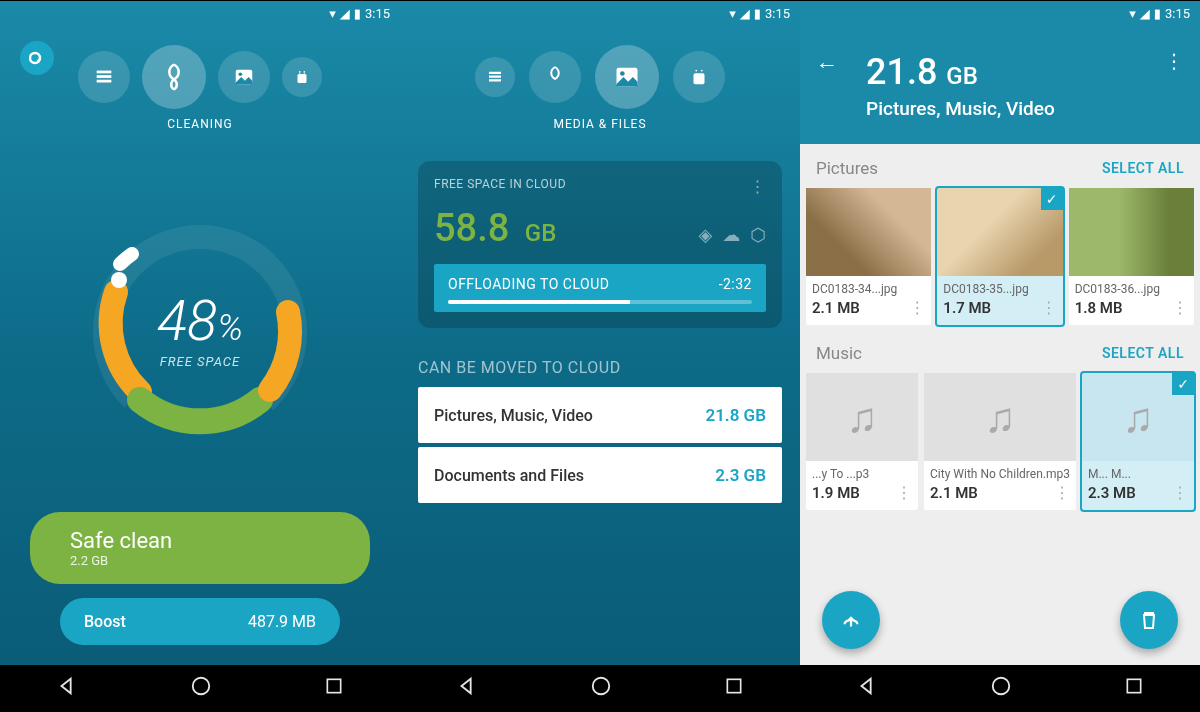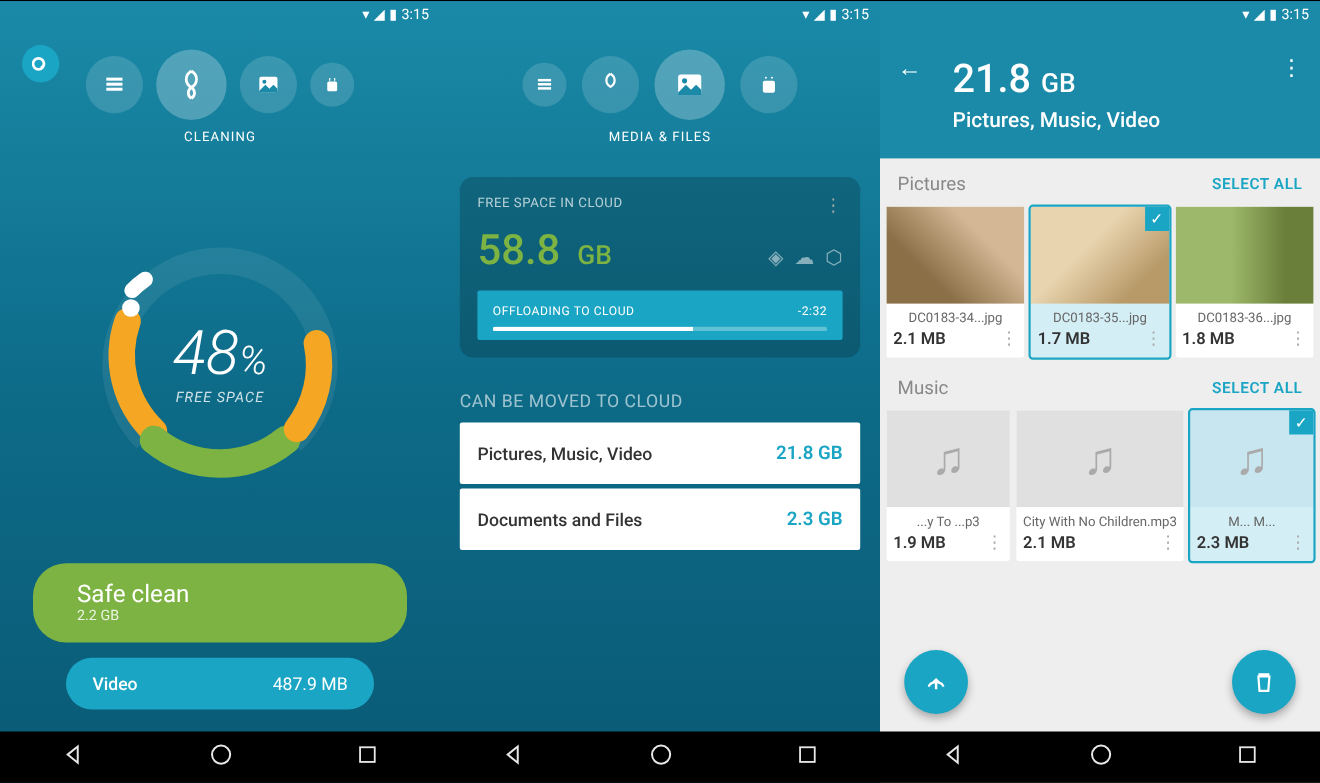"OFFLOADING TO CLOUD" .offload-header { font-size: 11px -> 14px }
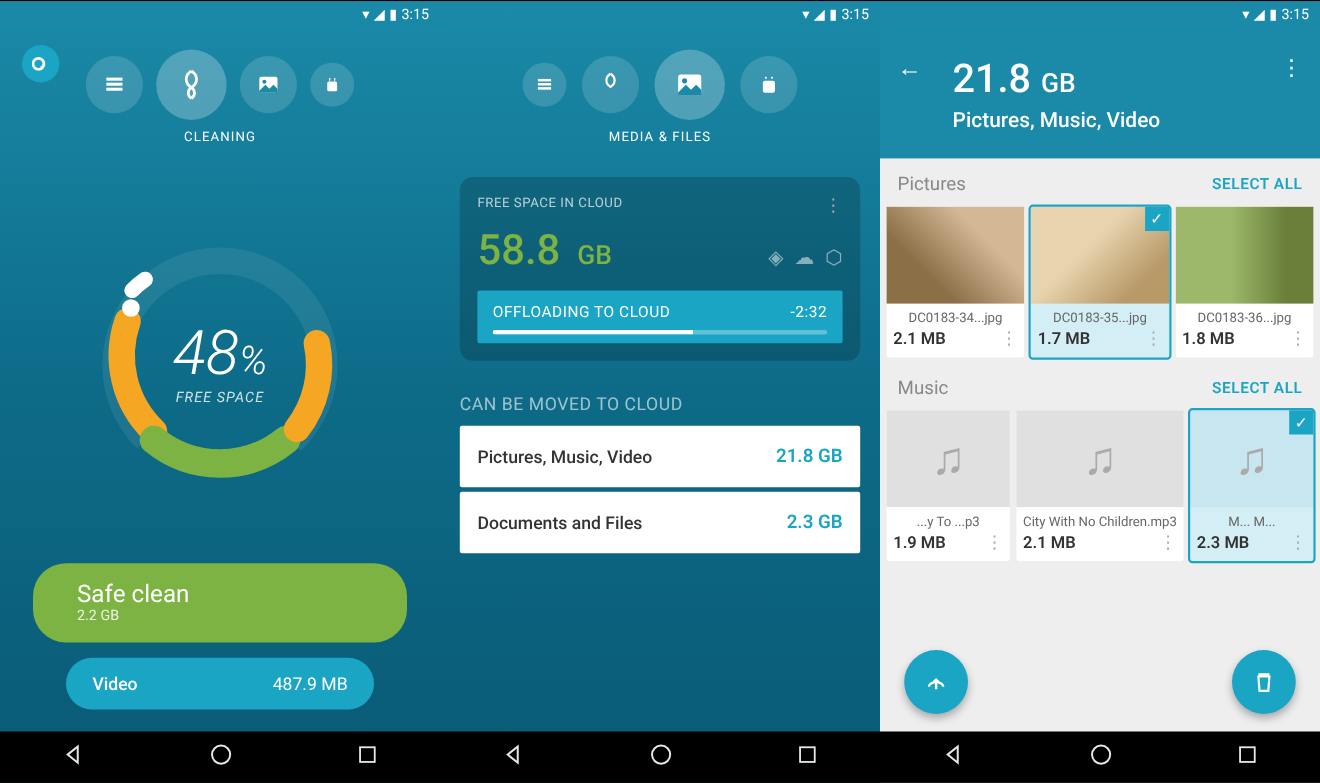"DC0183-34...jpg" .thumb-name { text-align: center -> none }
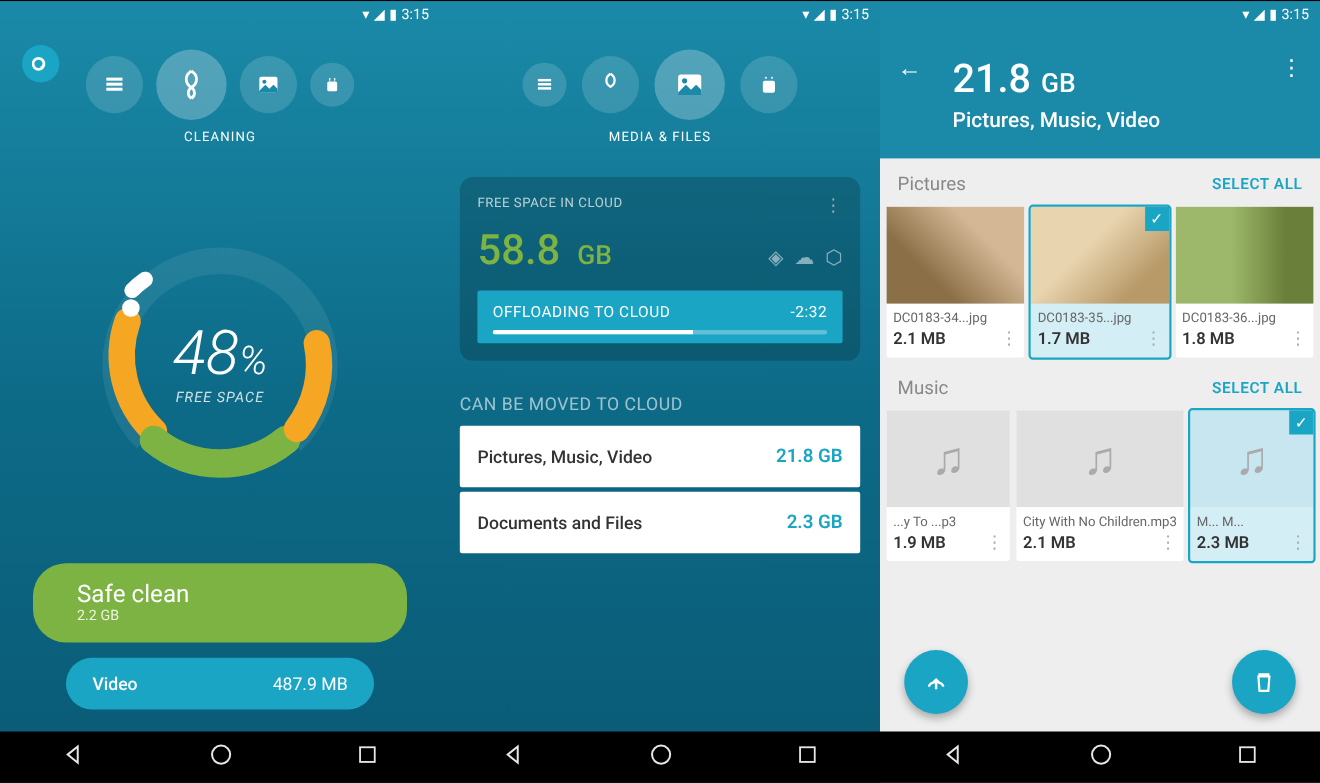"Video" span.title { text: Video -> Boost }
